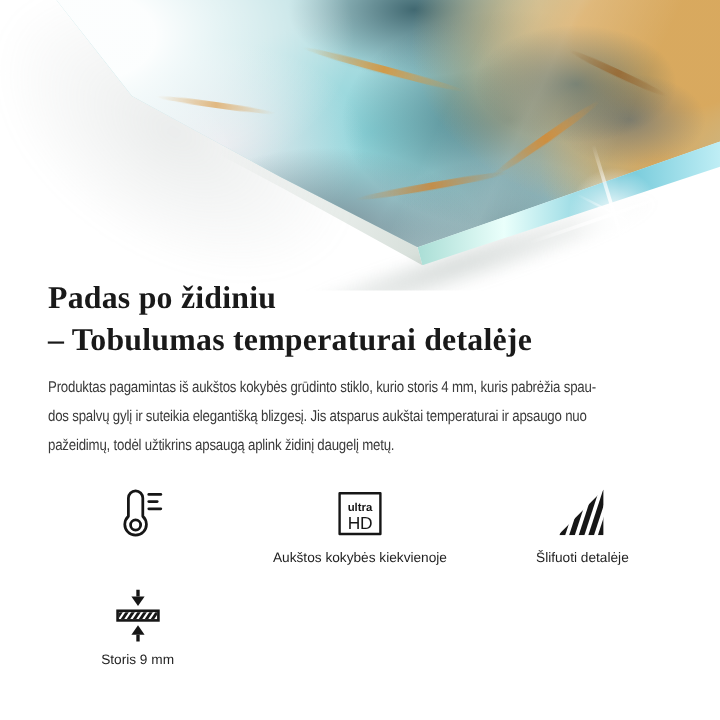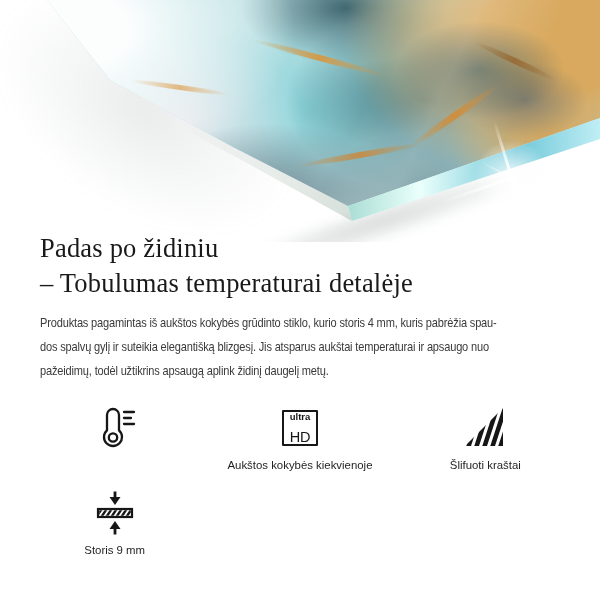"Padas po židiniu" .heading { font-weight: 400 -> 700 }
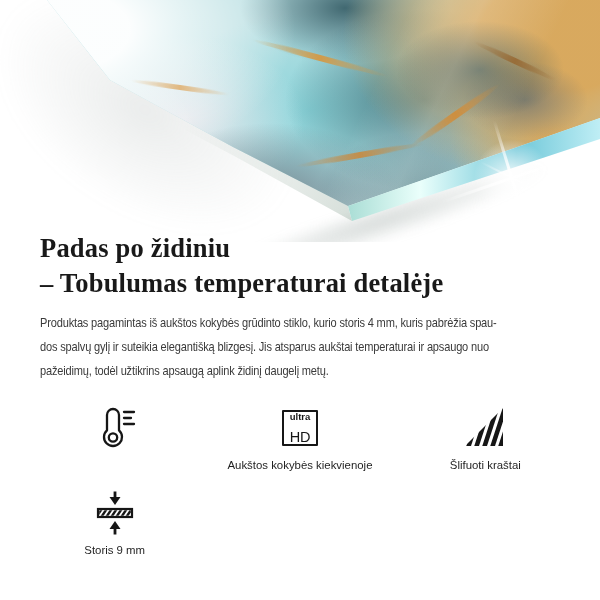"ultra" .uhd { justify-content: space-between -> flex-end }
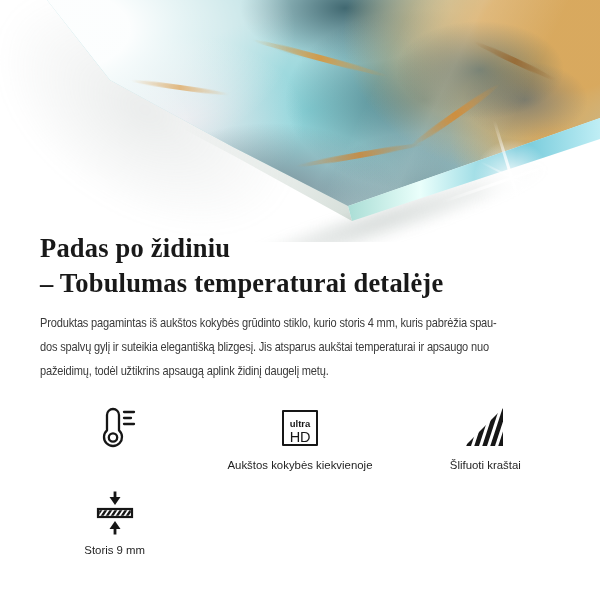"Šlifuoti kraštai" div.flabel { text: kraštai -> detalėje }
